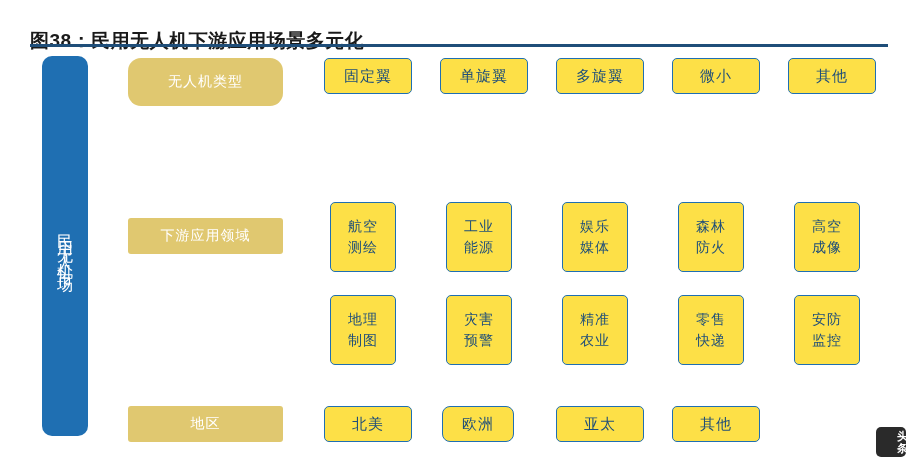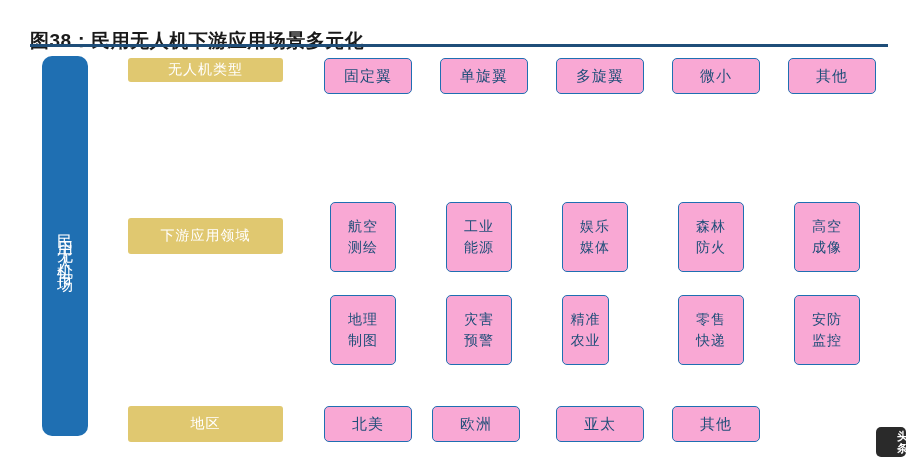"无人机类型" #cat-type { border-radius: none -> 13px; height: 24px -> 48px }
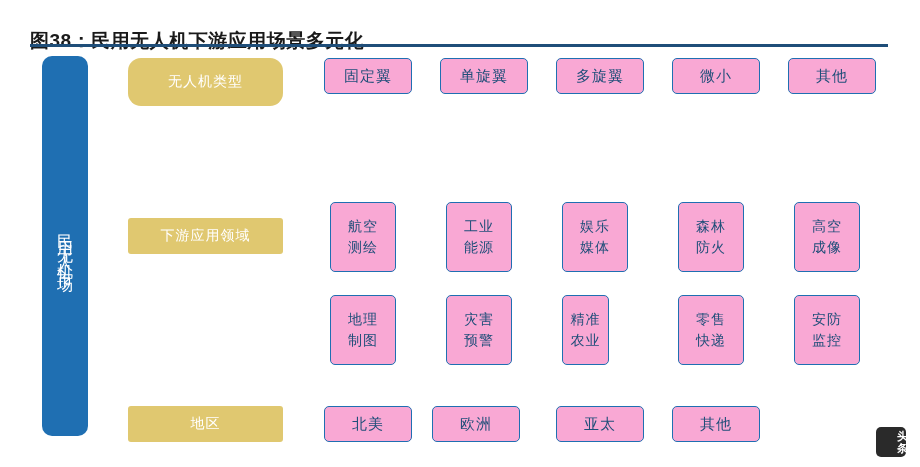"固定翼" .node { background: #f9a8d4 -> #fde047 }
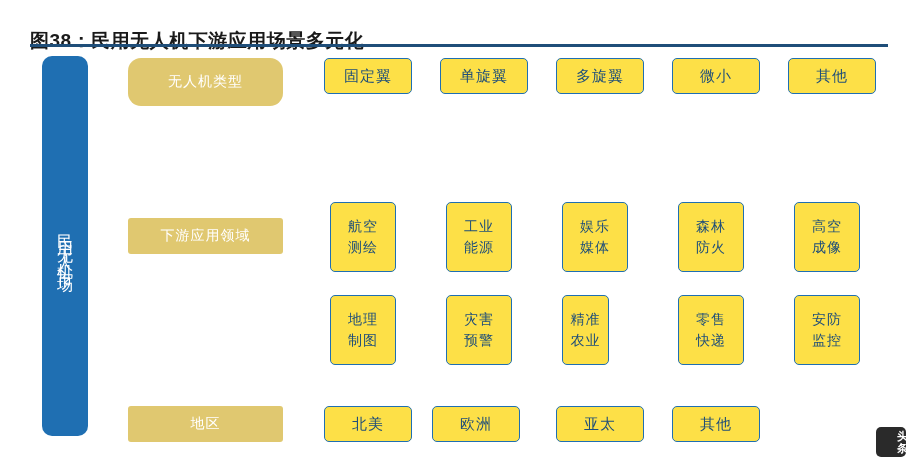"精准" #n-agri { width: 47px -> 66px }
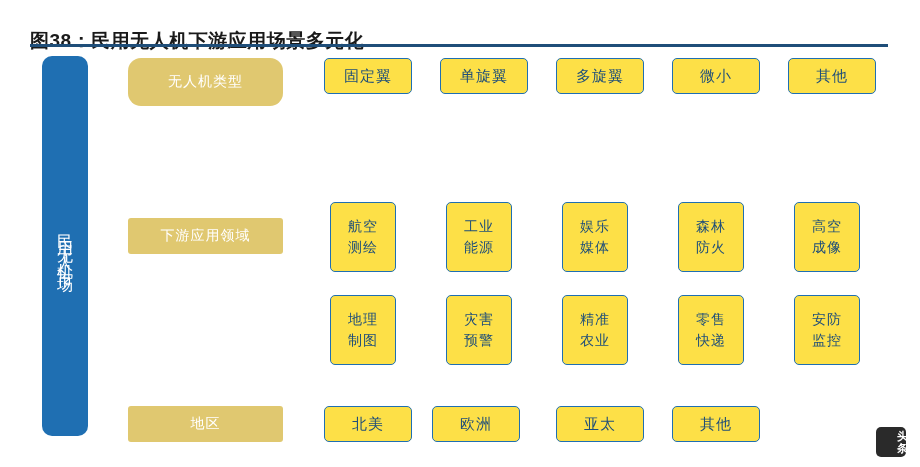"欧洲" #n-eu { border-radius: none -> 8px; left: 432px -> 442px; width: 88px -> 72px }
